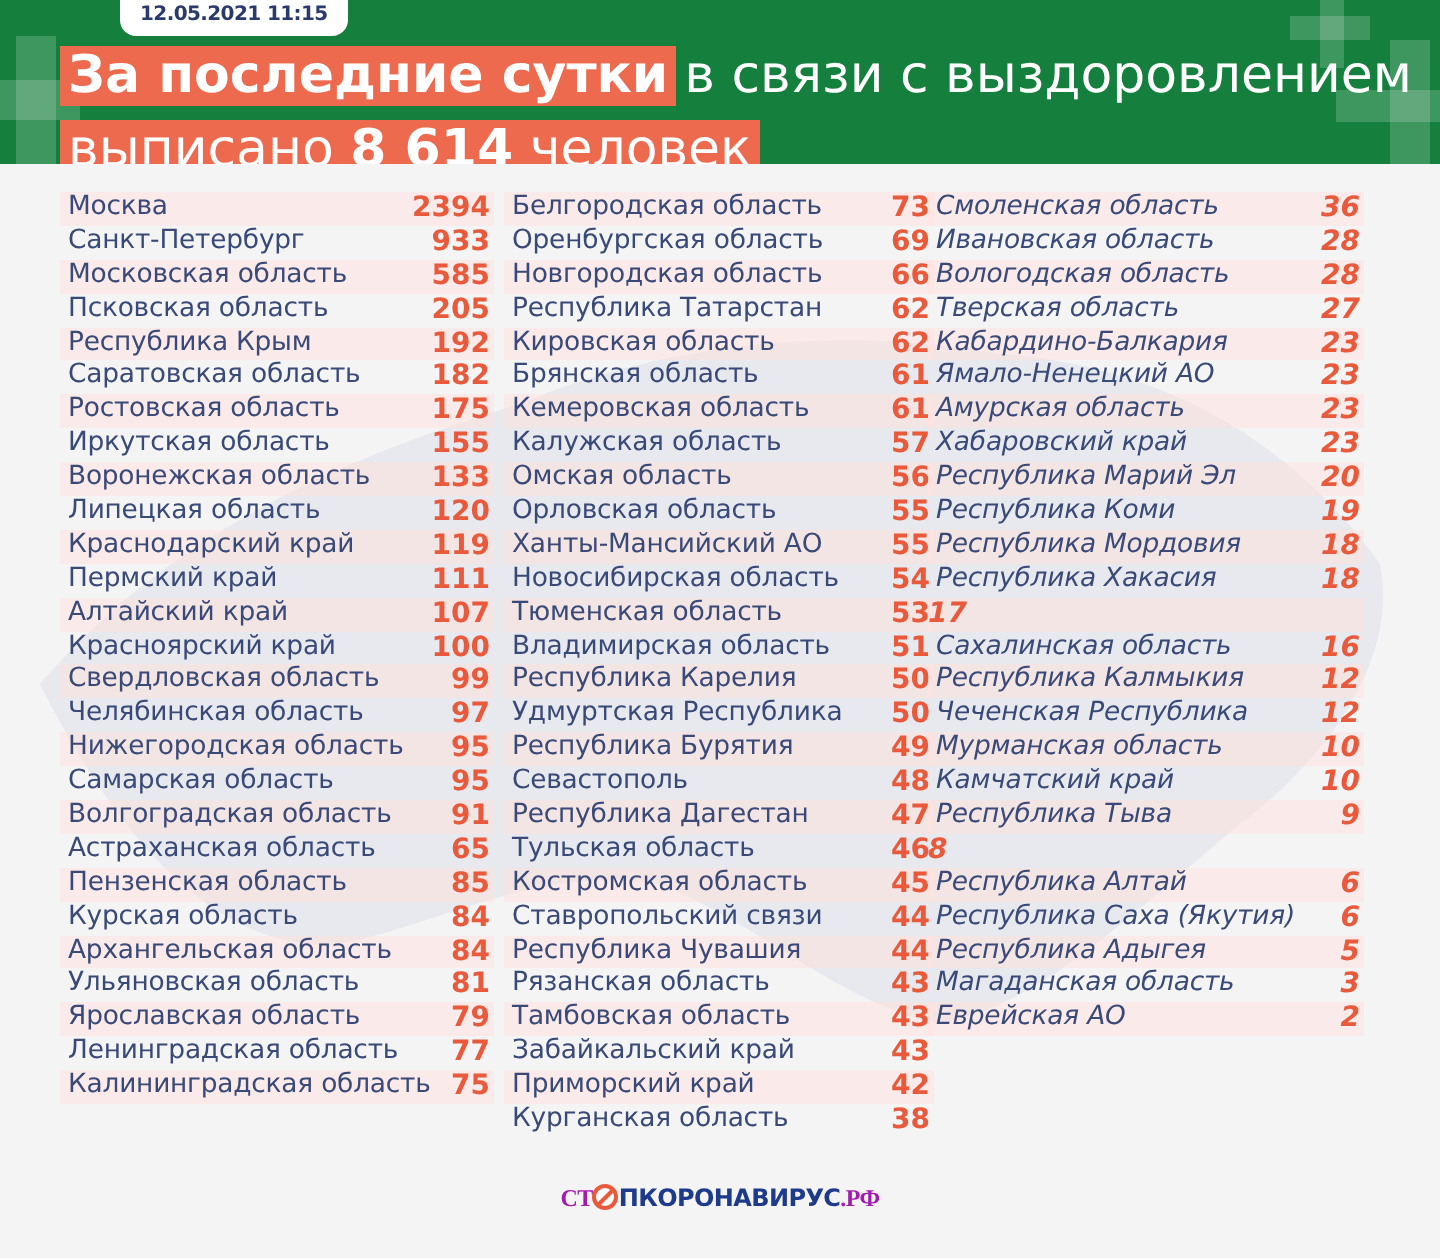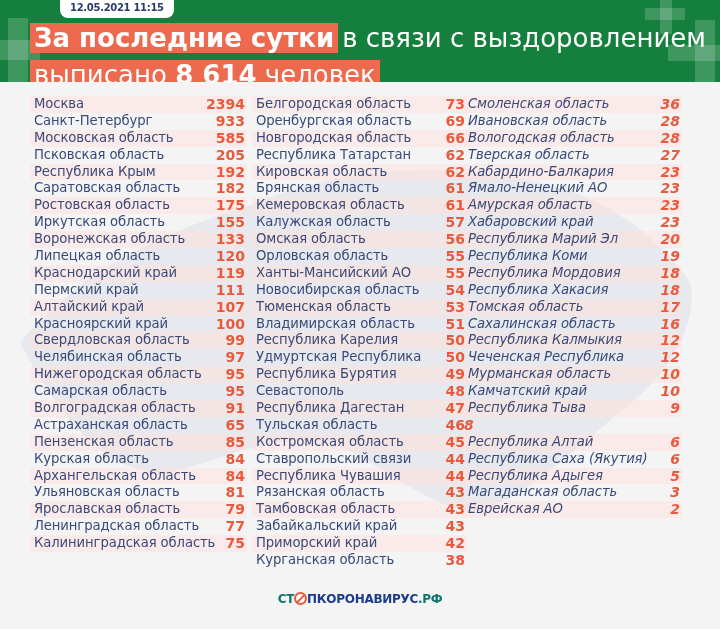"Томская область" span.name { html: <span>Томская область</span> -> none }
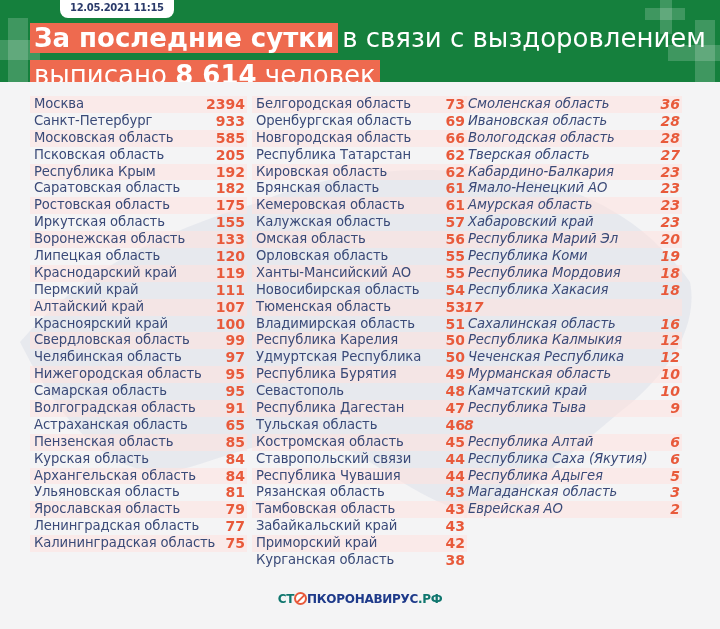"СТ" .footer .red { color: #0f766e -> #a21caf; font-family: none -> Liberation Serif, serif }
